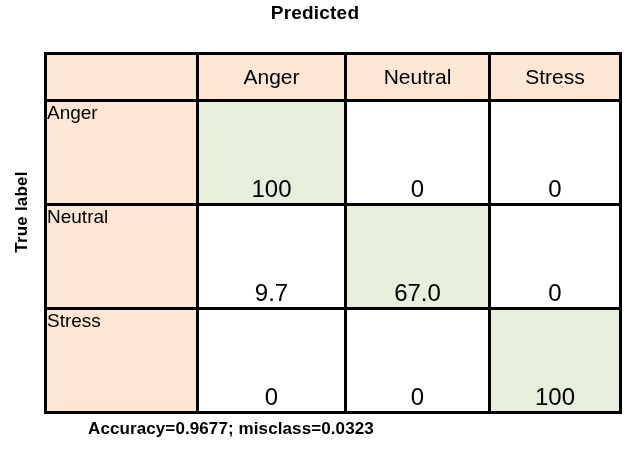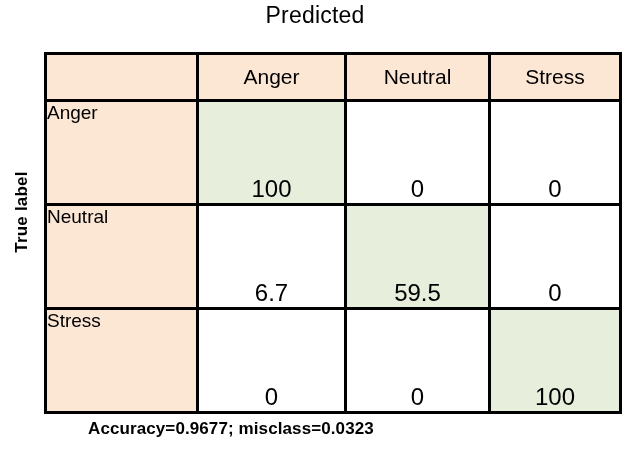"Predicted" #predicted-title { font-size: 23px -> 19px; font-weight: normal -> bold }
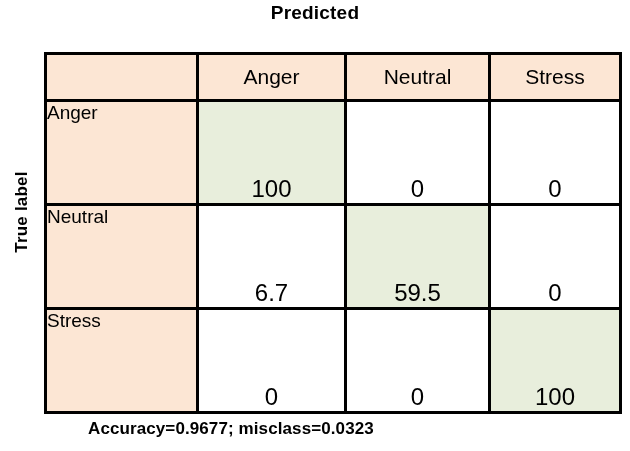"6.7" td.value-cell { text: 6.7 -> 9.7 }
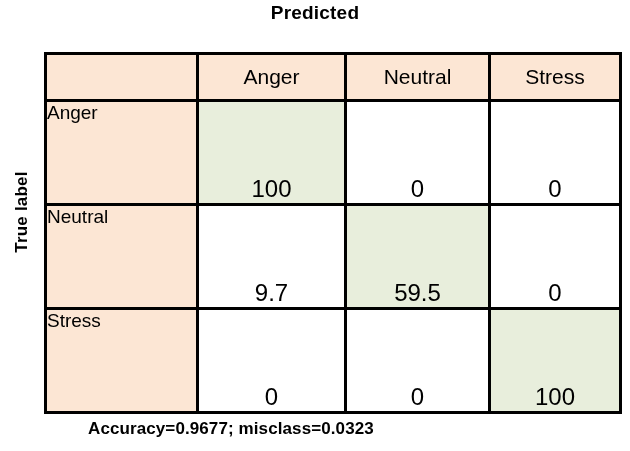"59.5" td.value-cell { text: 59.5 -> 67.0 }
